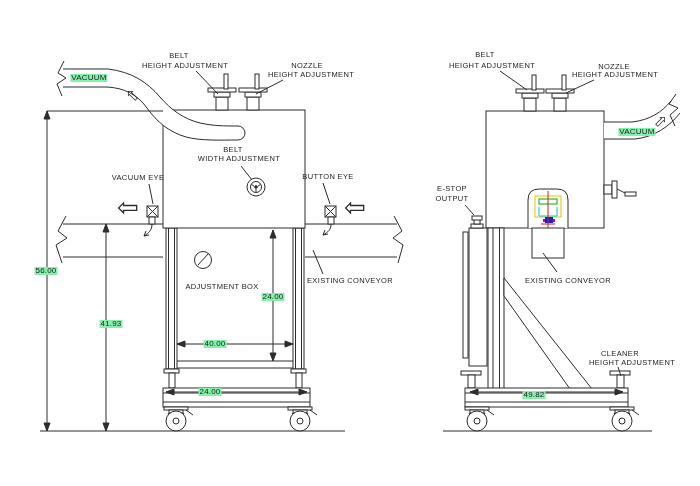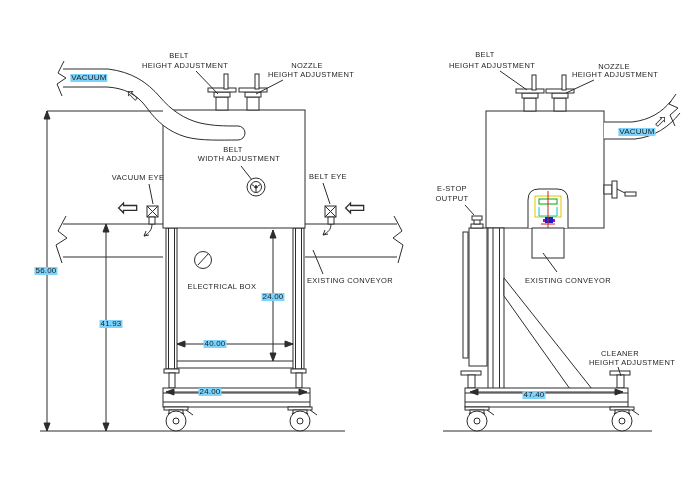"VACUUM" .dim { background: #7dd3fc -> #86efac }
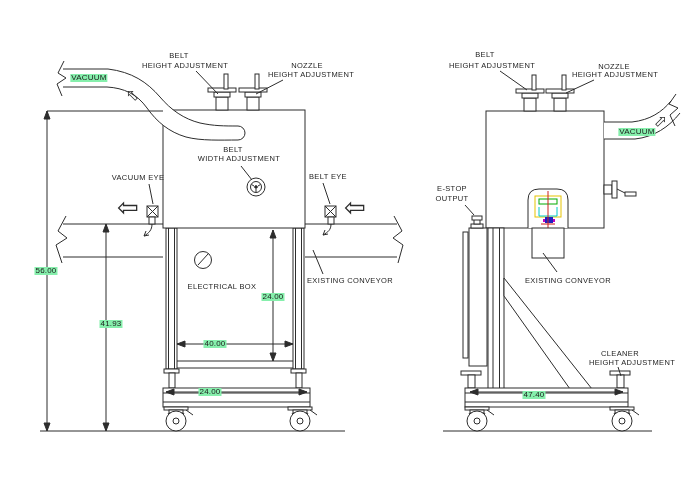"BELT EYE" div.lbl { text: BELT -> BUTTON }
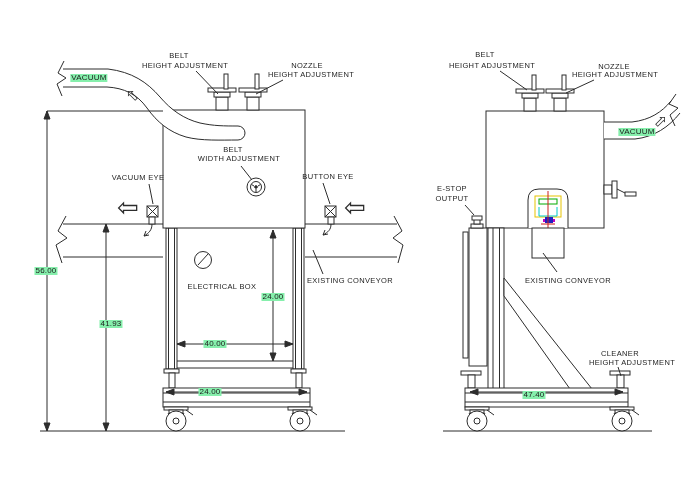"ELECTRICAL BOX" div.lbl { text: ELECTRICAL -> ADJUSTMENT }
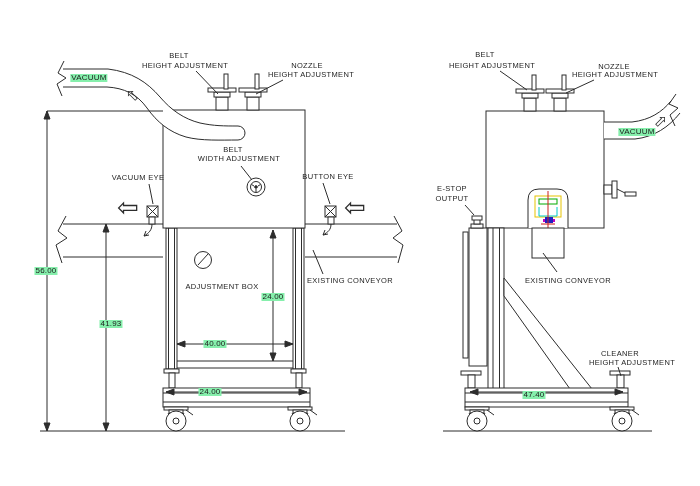"47.40" div.lbl { text: 47.40 -> 49.82 }
